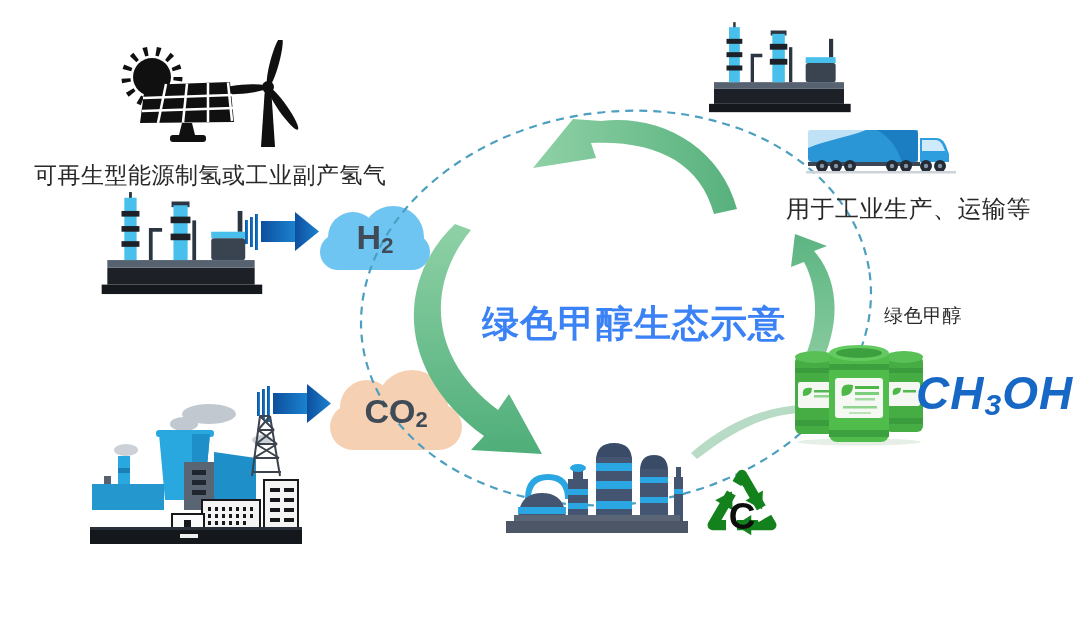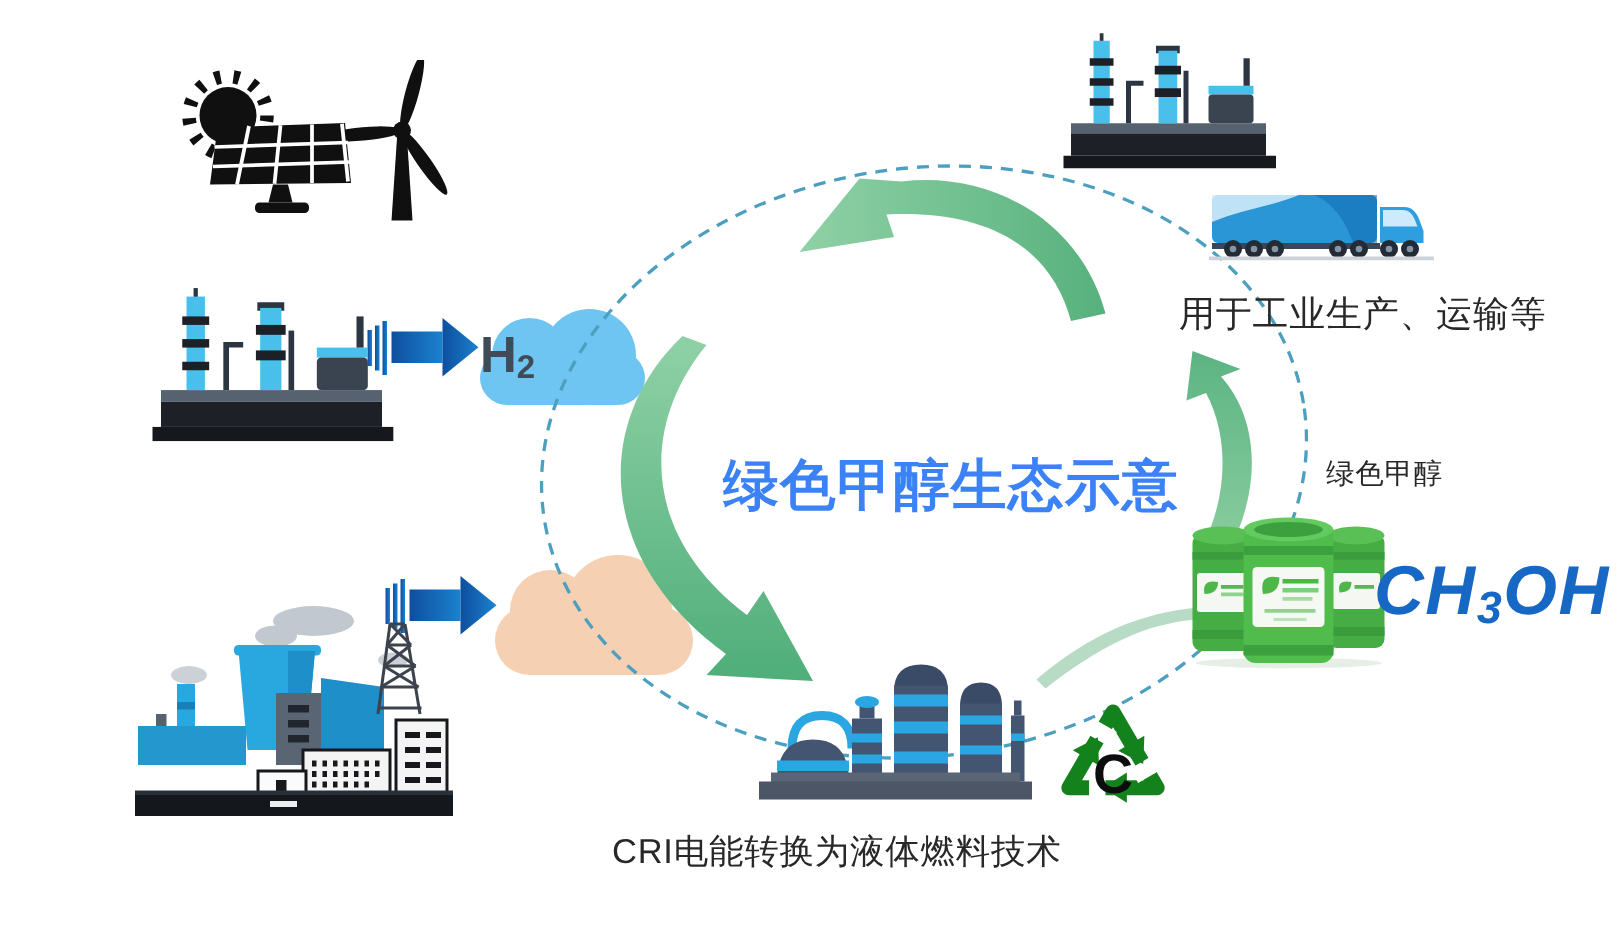"可再生型能源制氢或工业副产氢气" div.lbl { html: none -> <div>可再生型能源制氢或工业副产氢气</div> }
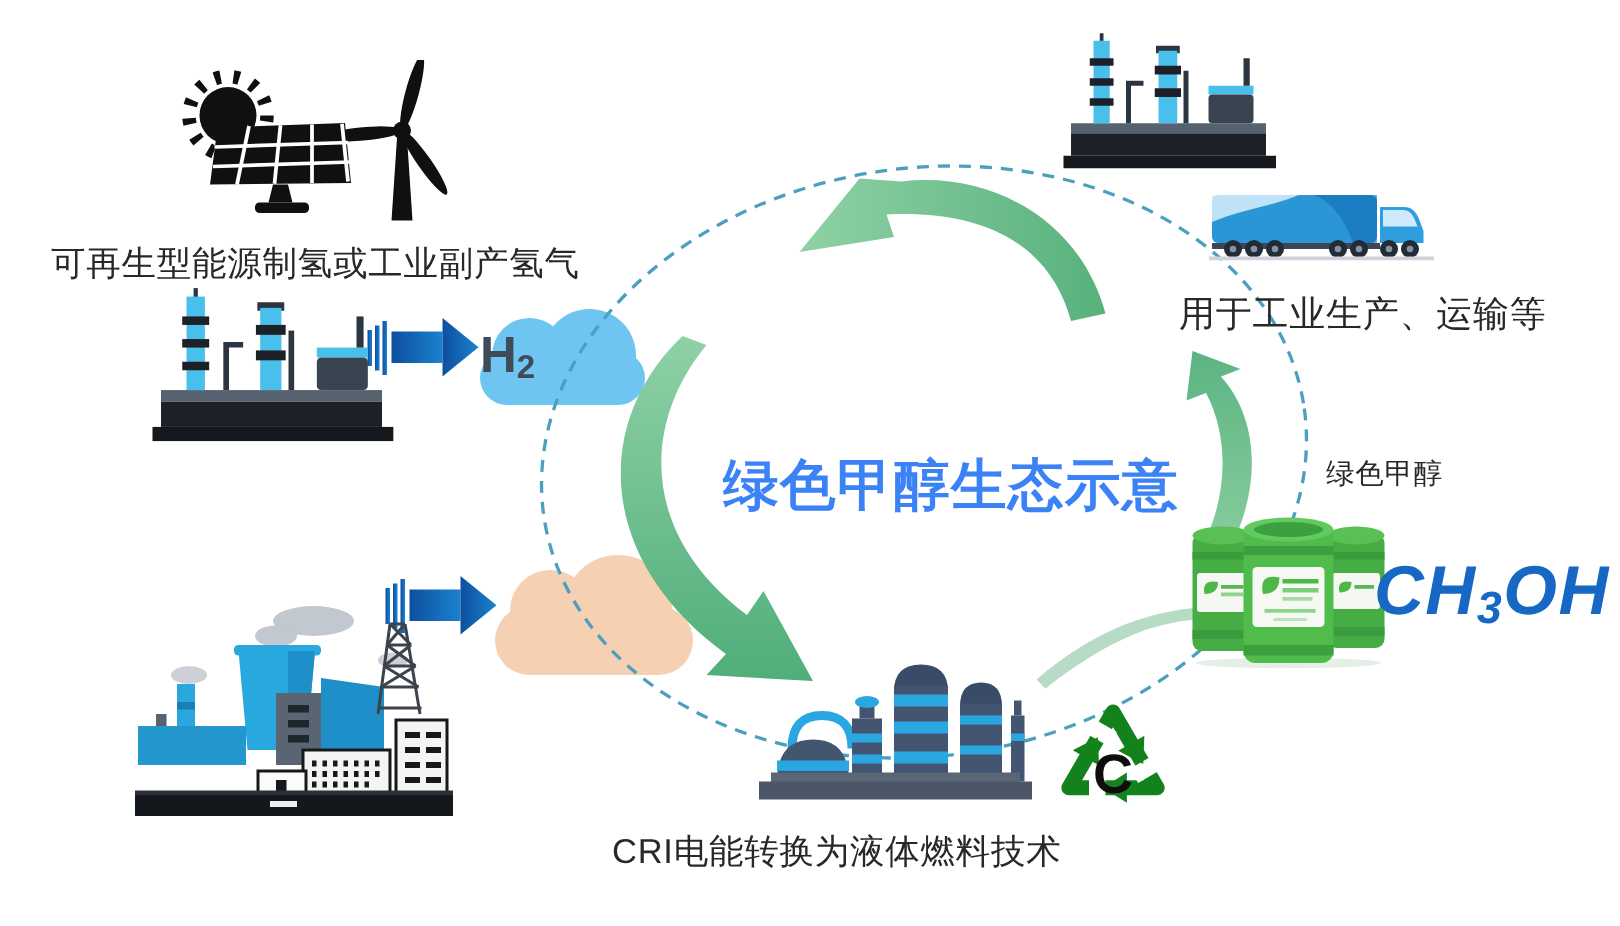"H2" .cloud-formula { text-align: none -> center }
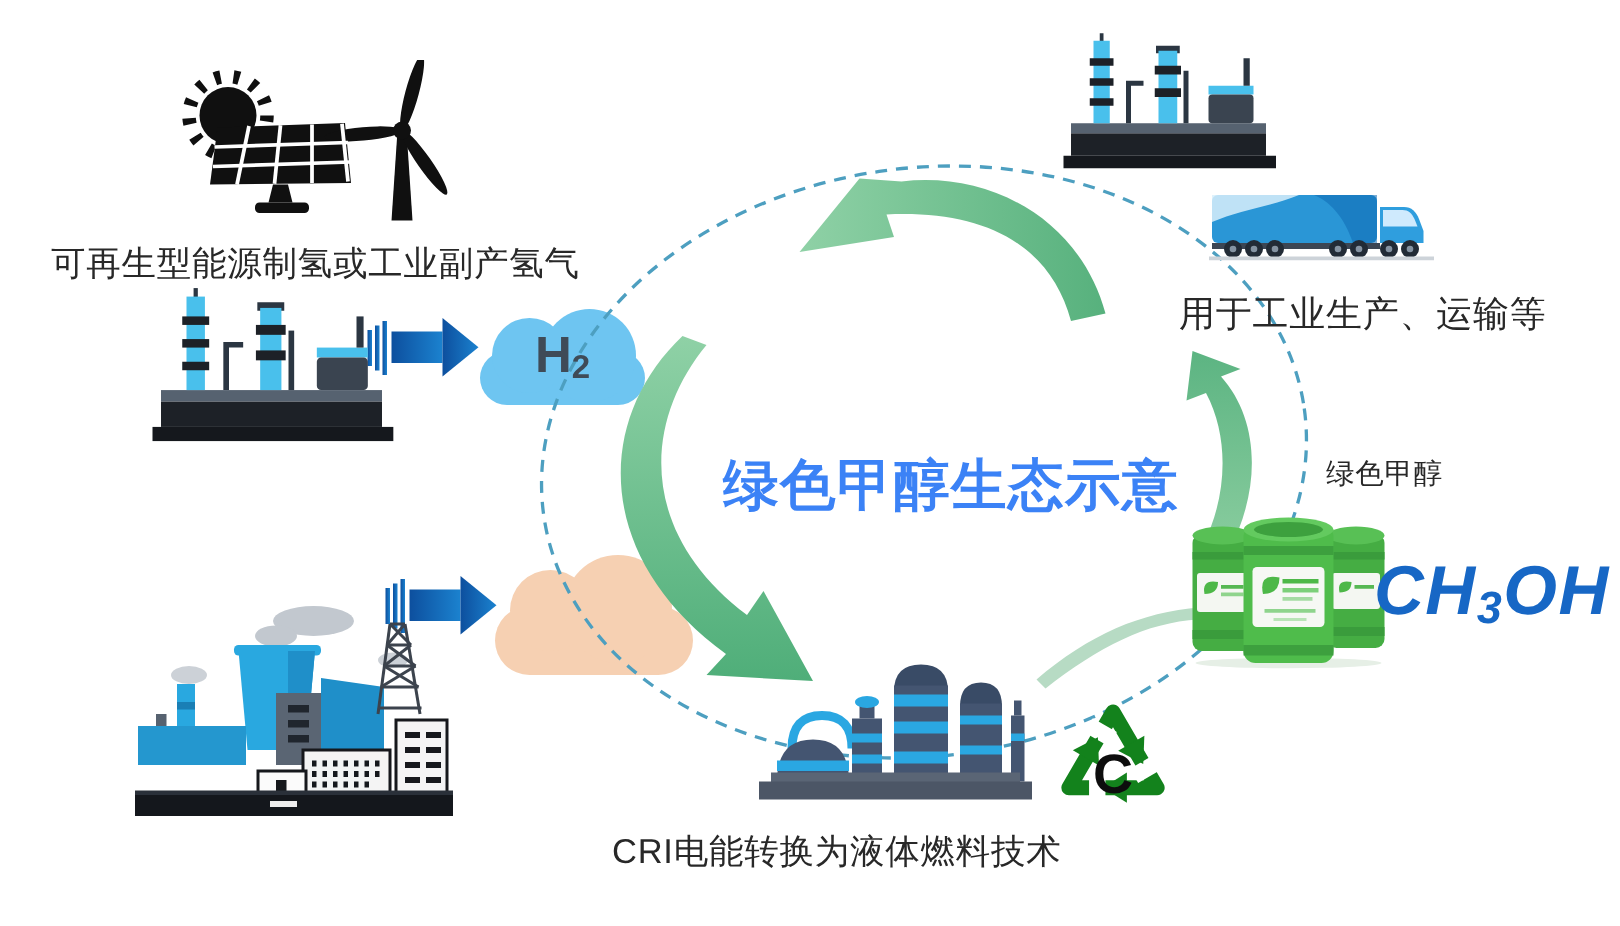"CO2" div.cloud-formula { html: none -> <div><span>CO</span><span>2</span></div> }
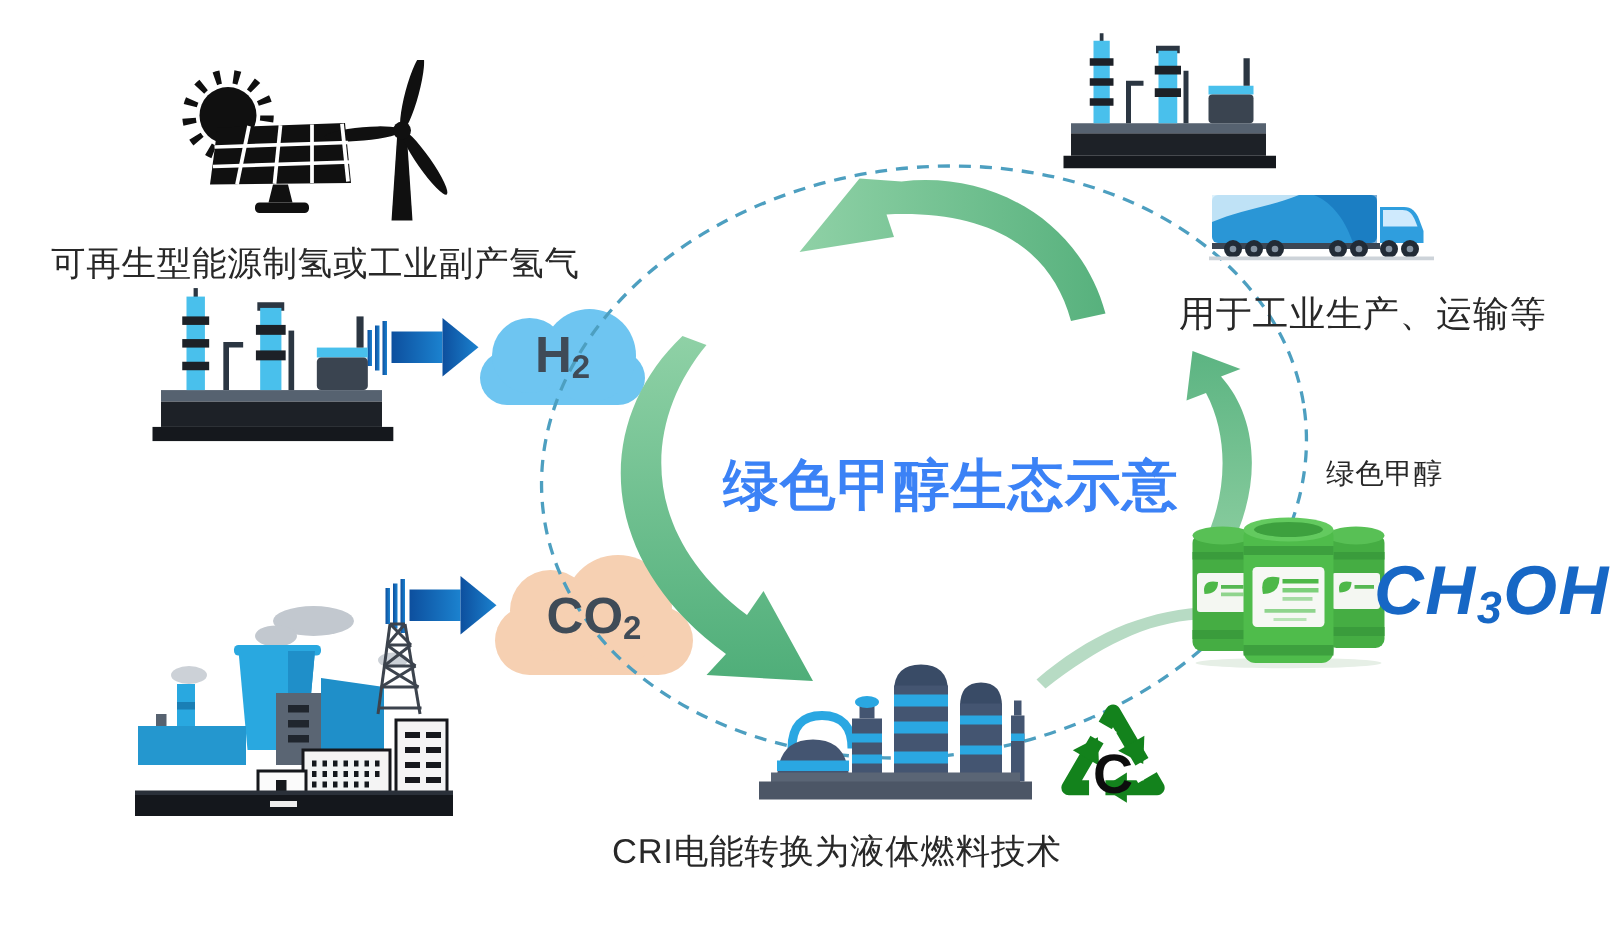"CRI电能转换为液体燃料技术" div.lbl { html: <div>CRI电能转换为液体燃料技术</div> -> none }
